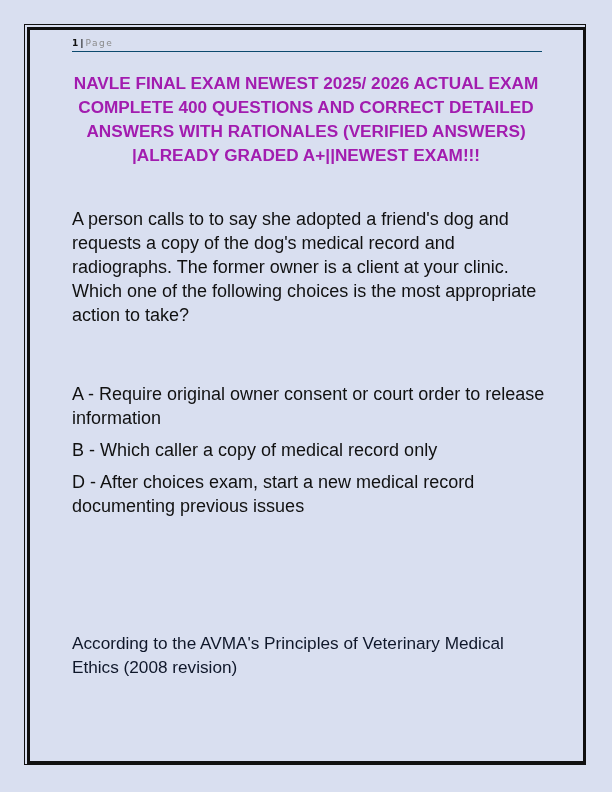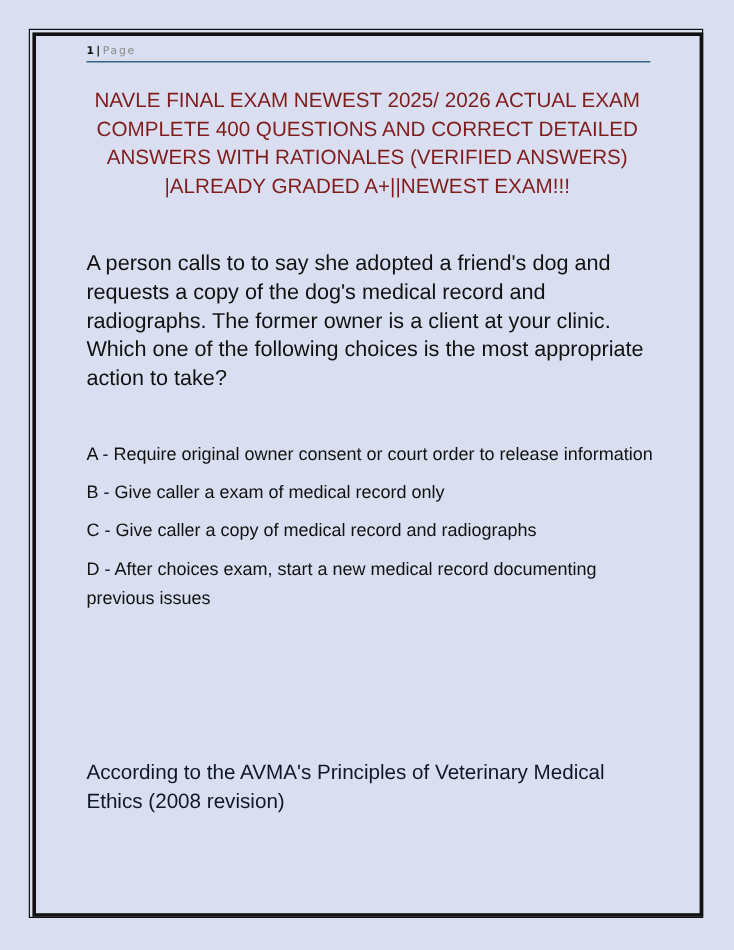"NAVLE FINAL EXAM NEWEST 2025/" .title { color: #7f1d1d -> #a21caf; font-weight: normal -> bold }
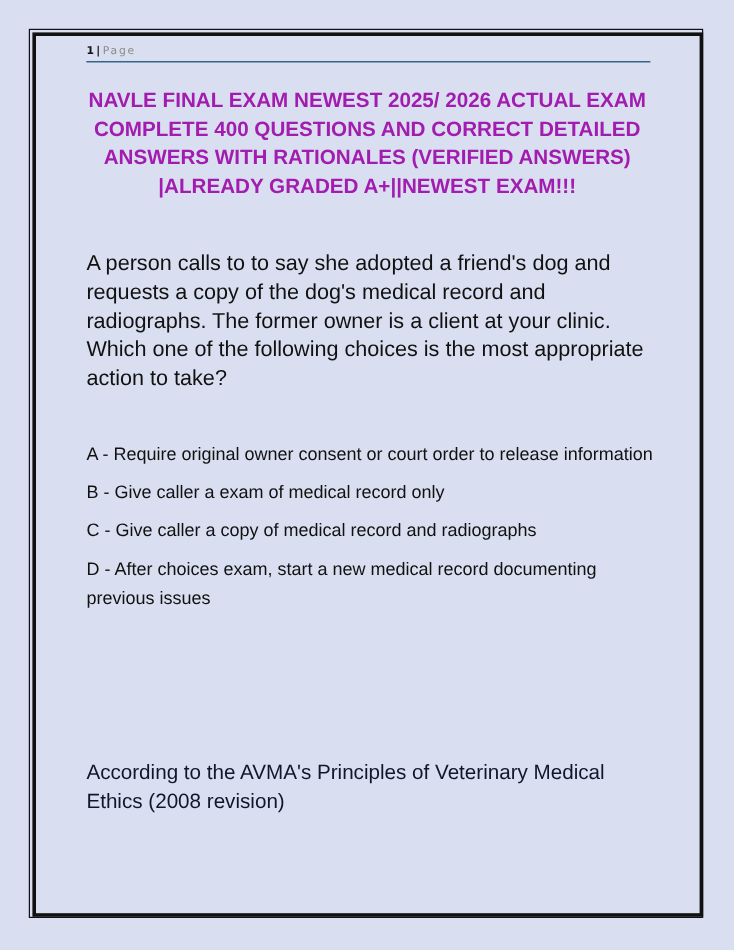"A - Require original owner" .options { font-size: 15px -> 18px; top: 367px -> 382px }
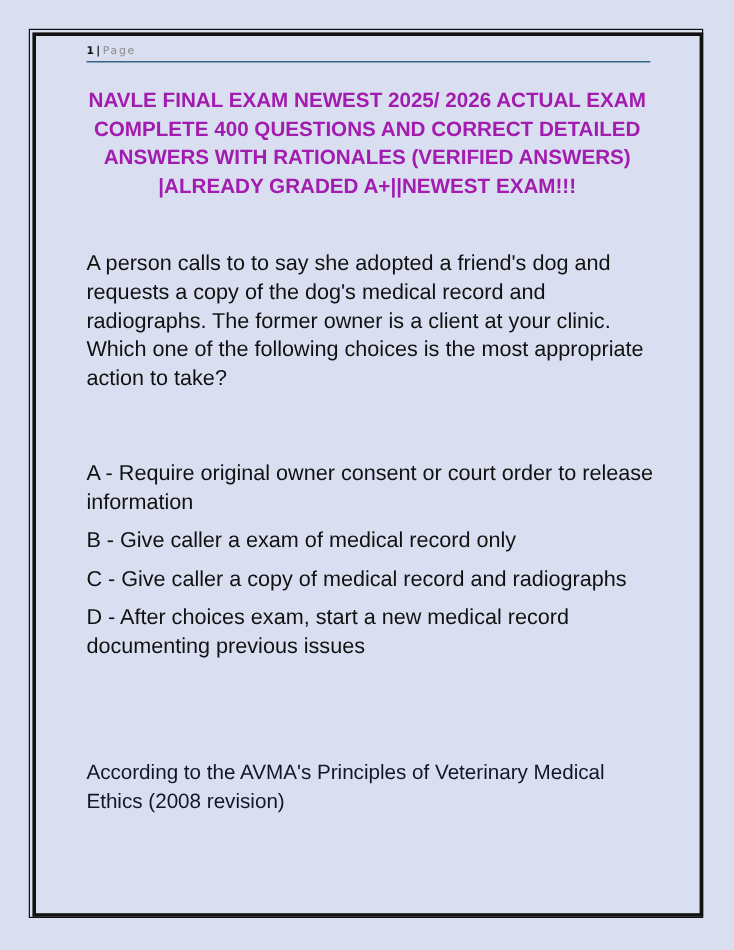"B - Give caller a" div.option { text: Give caller a exam -> Which caller a copy }
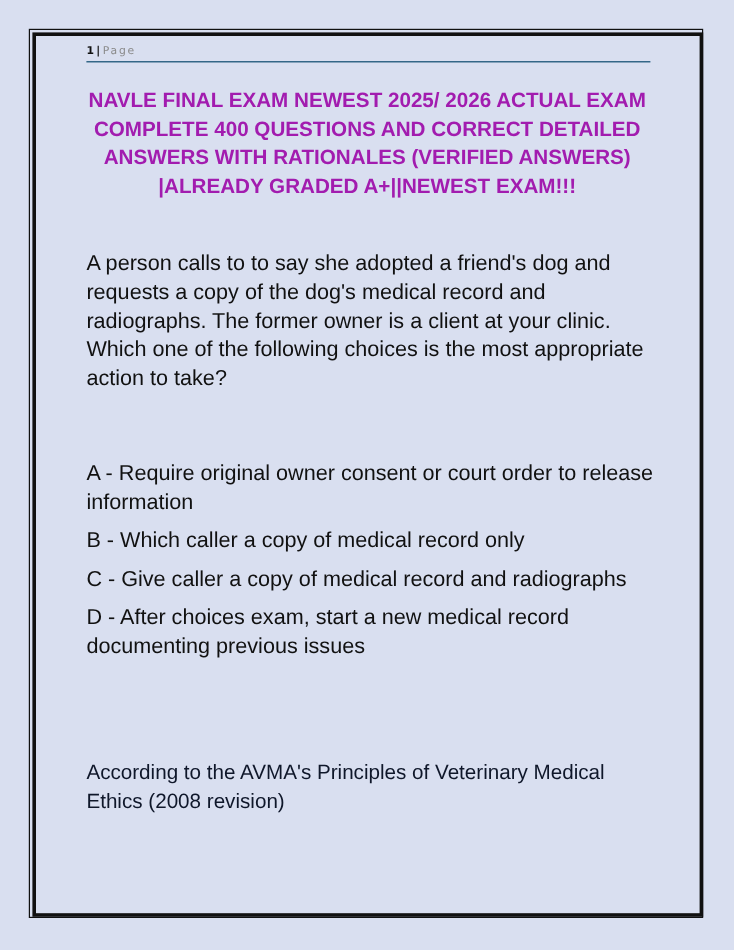"C - Give caller a" div.option { html: <div>C - Give caller a copy of medical record and radiographs</div> -> none }
